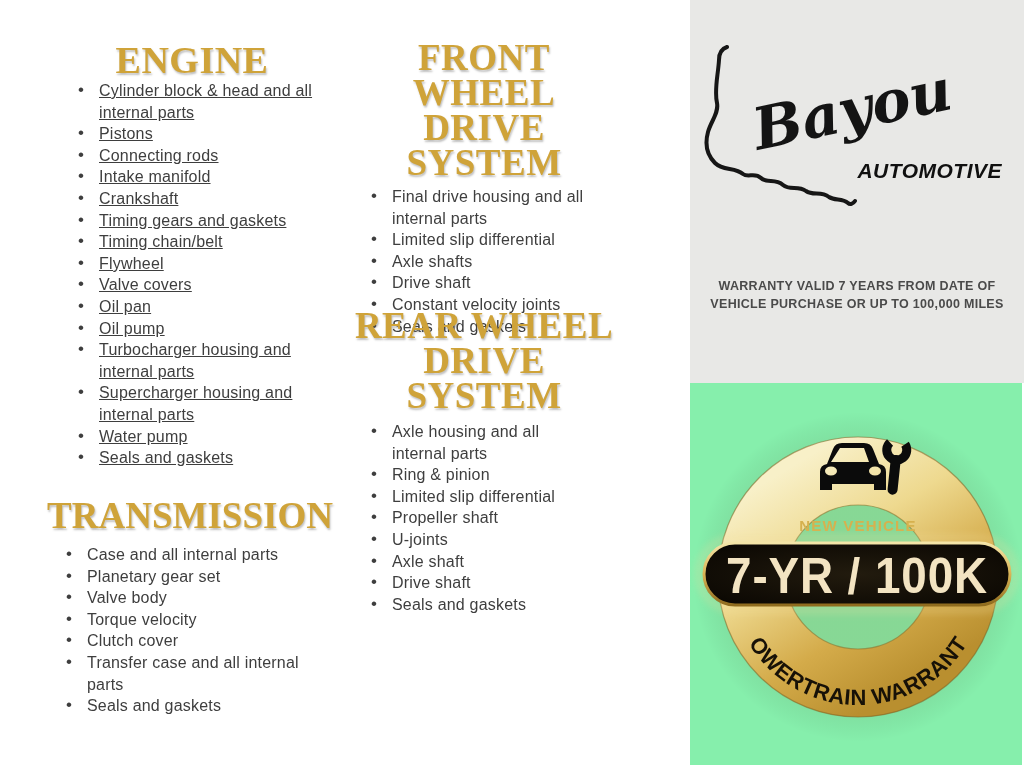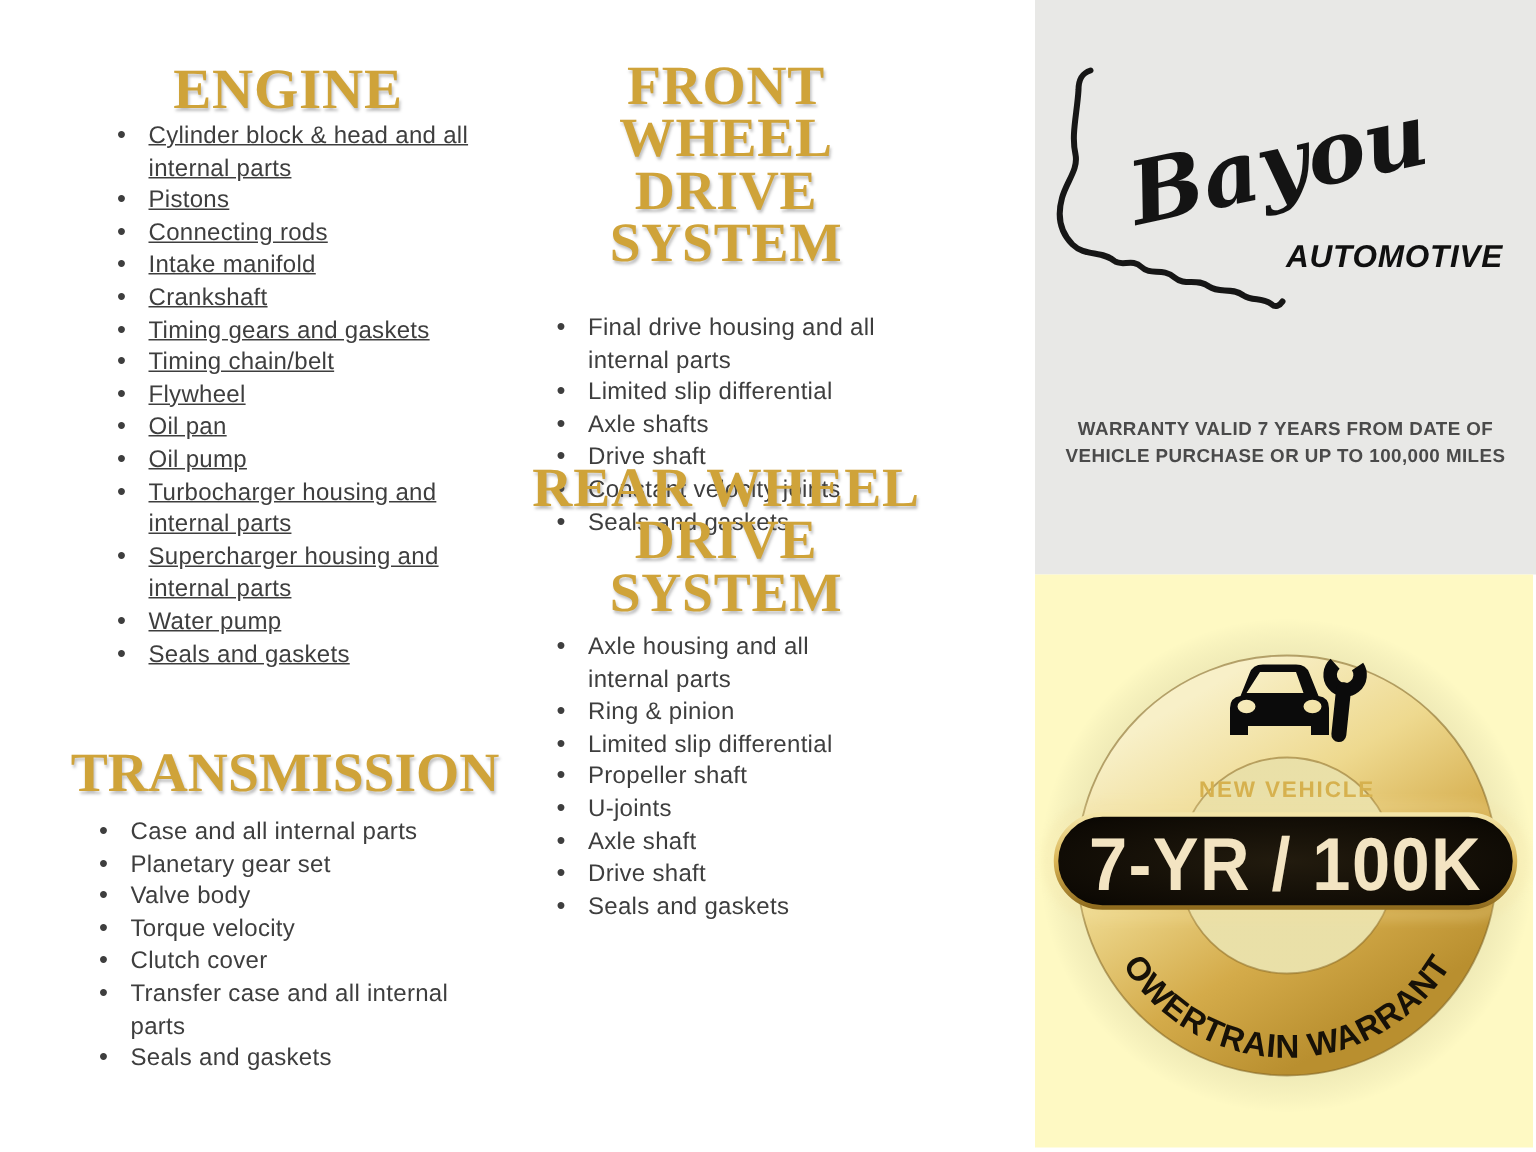"Final drive housing and all" ul.items { margin: 28px 0 0 24px -> 6px 0 0 24px }
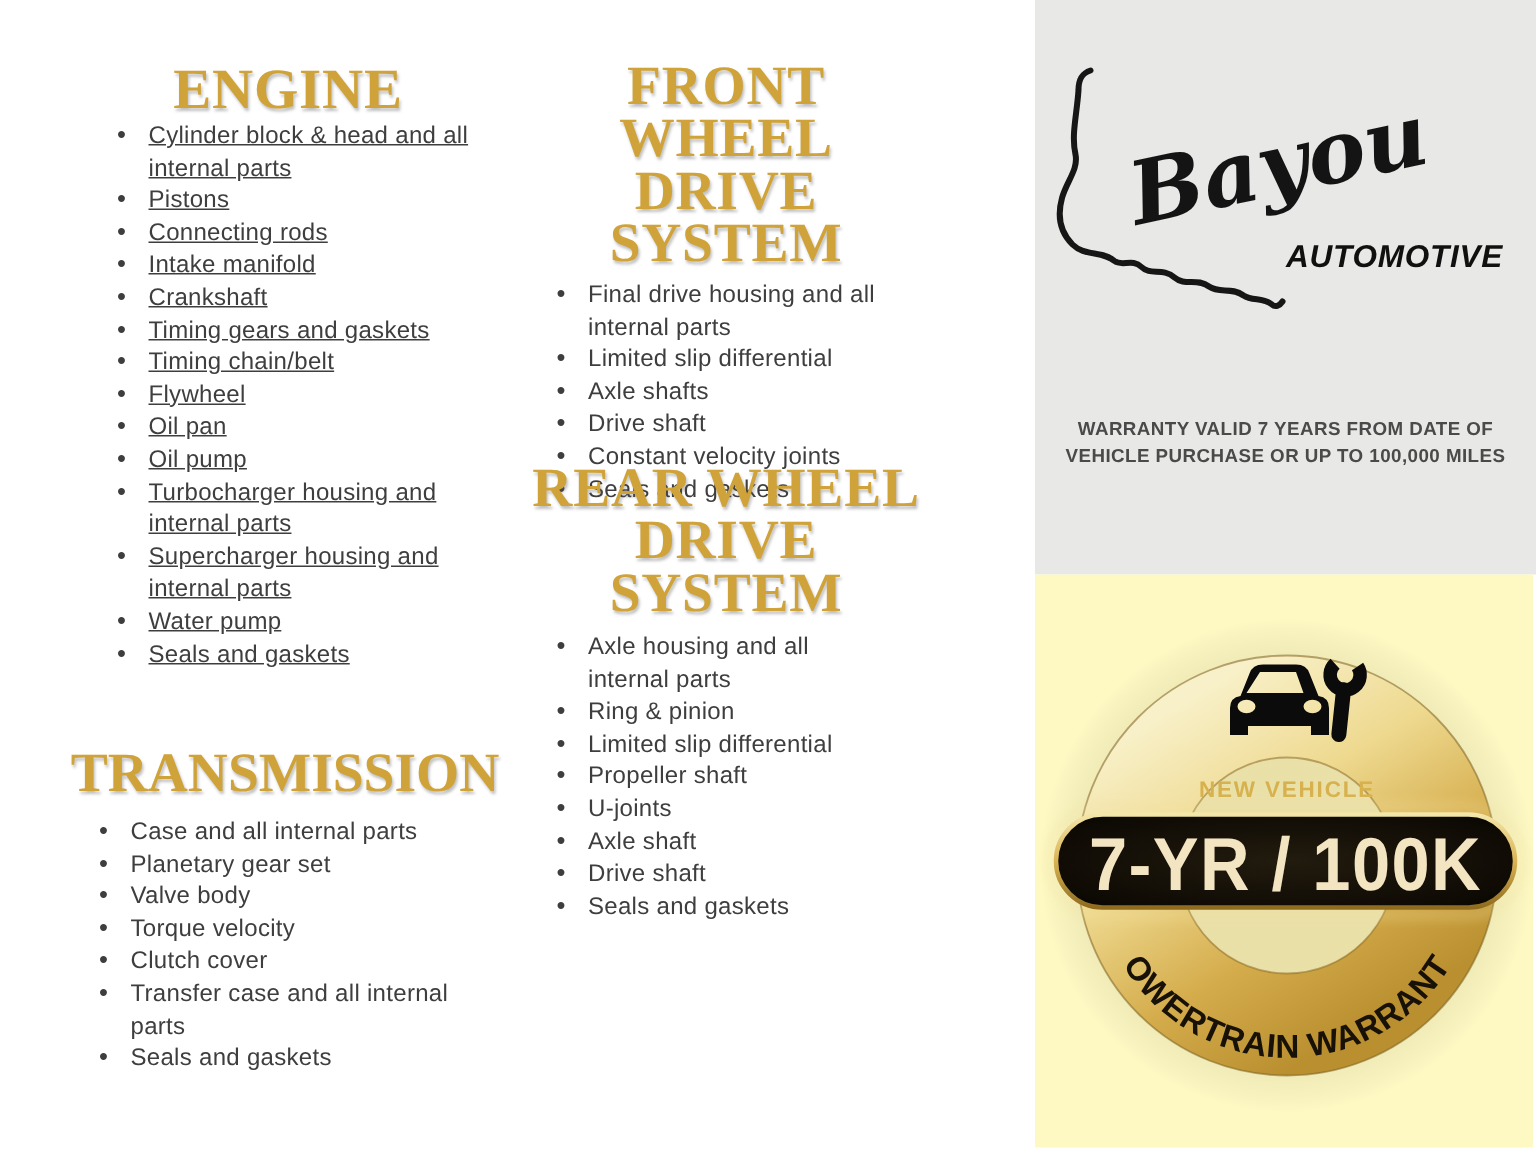"Valve covers" li { html: none -> <li>Valve covers</li> }
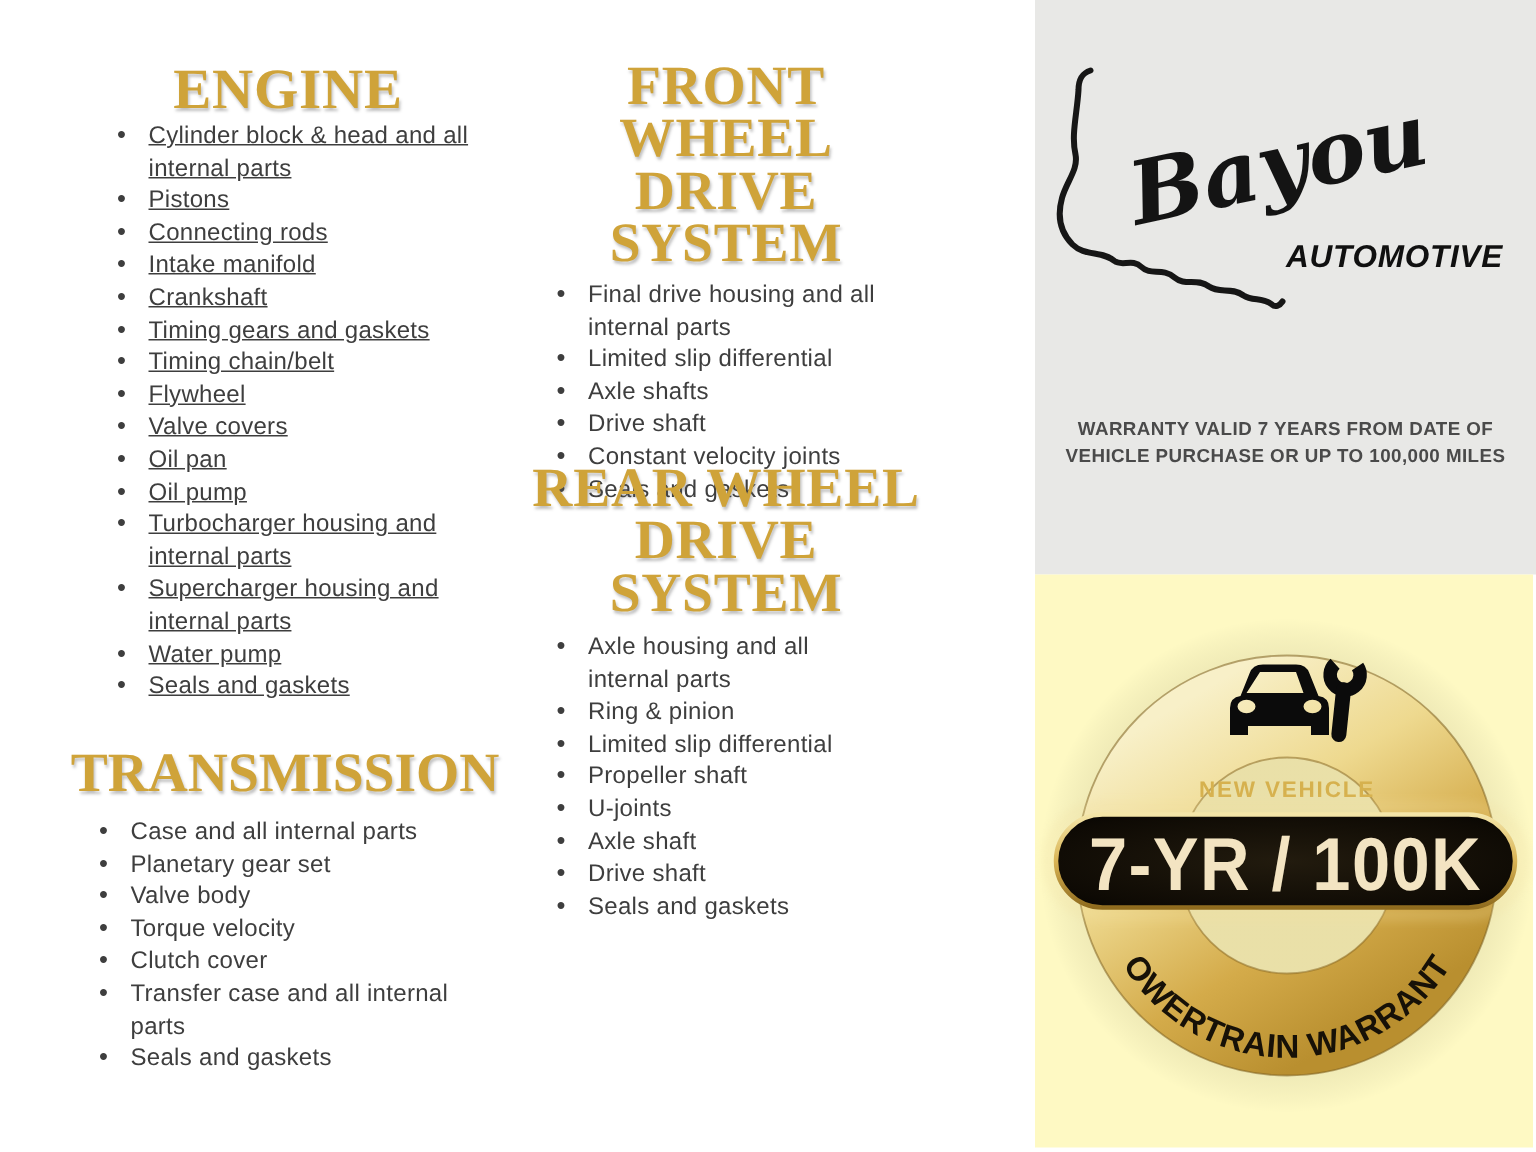"NEW VEHICLE" .panel-black { background: #fef9c3 -> #86efac }
